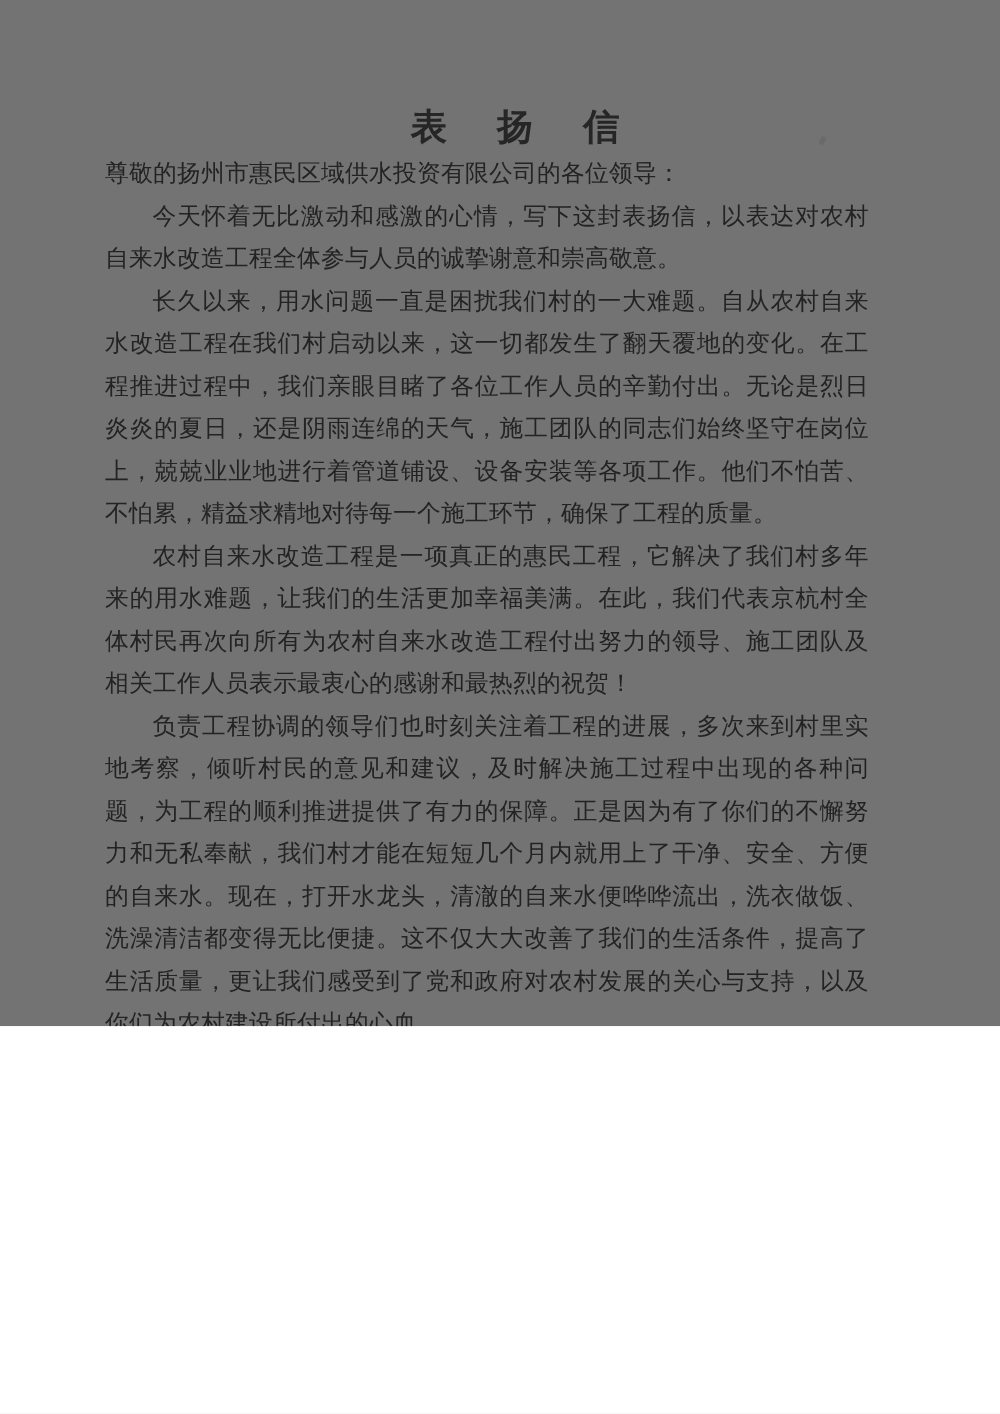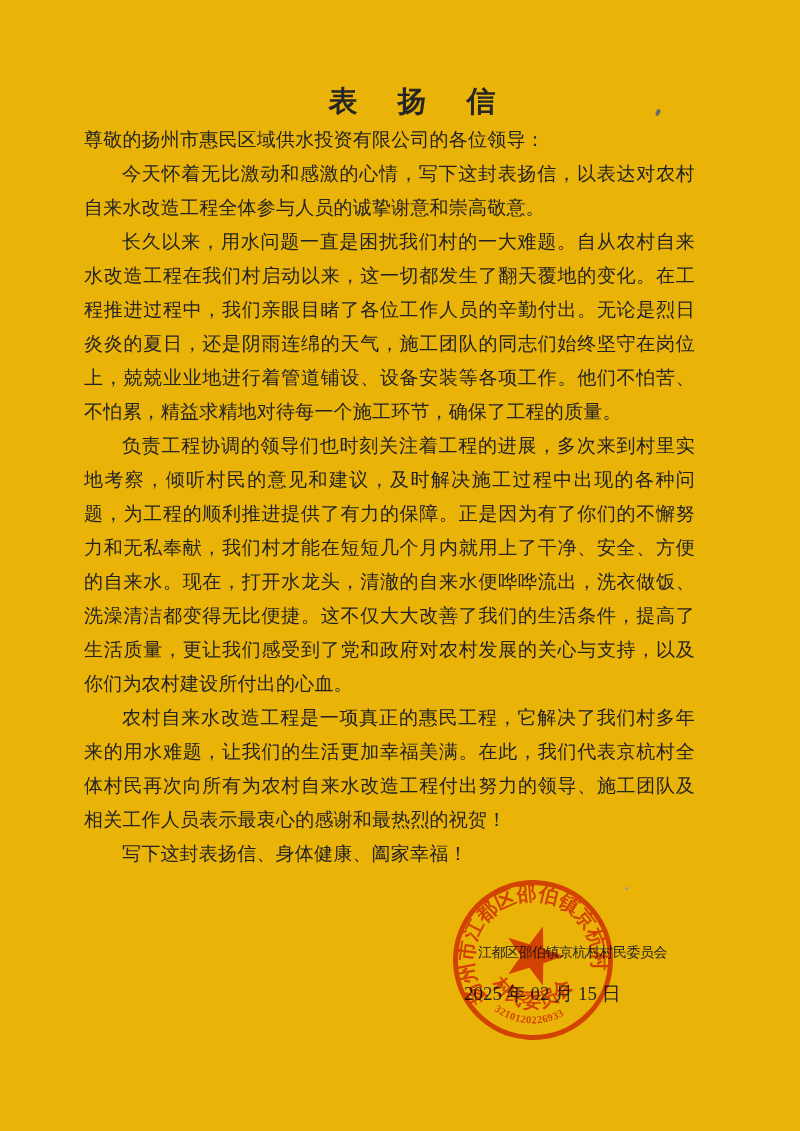"表扬信" .page { background: #eab308 -> #737373; height: 1131px -> 821px }
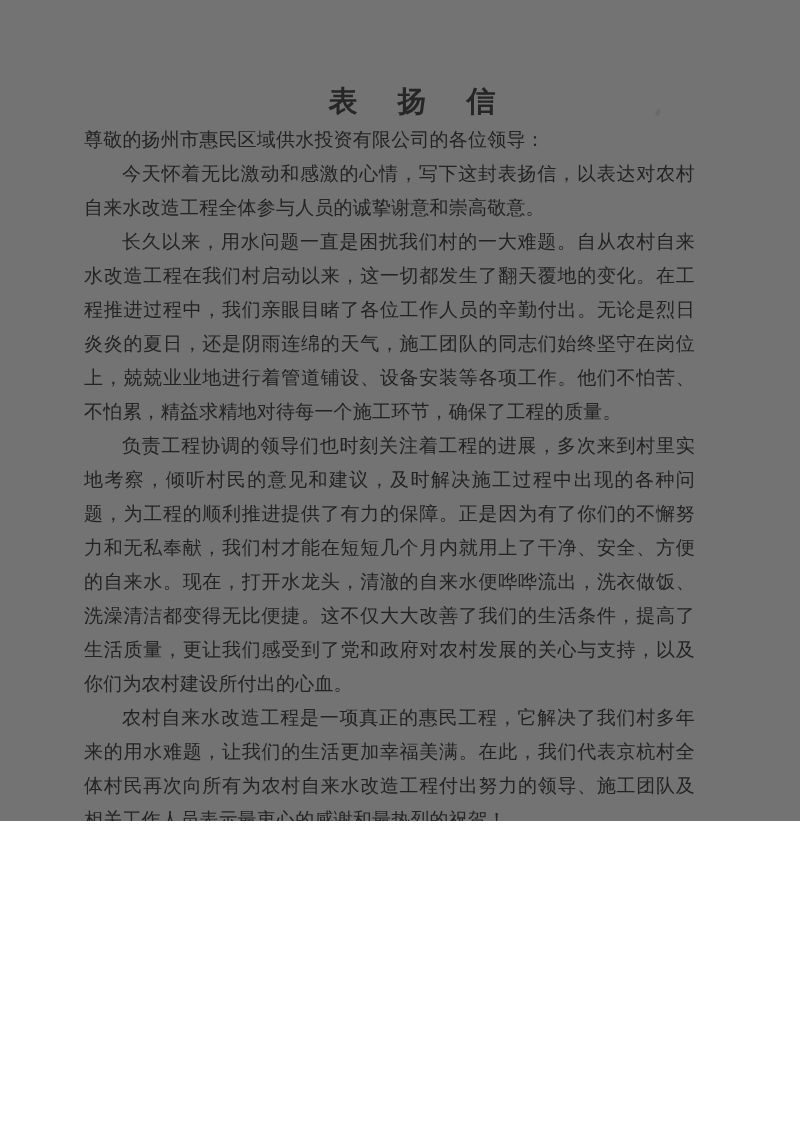"负责工程协调的领导们也时刻关注着工程的进展，多次来到村里实地考察，倾听村民的意见" p { order: before "农村自来水改造工程是一项真正的惠民工程，它解决了我们村多年来的用水难题，让我们的" -> after "农村自来水改造工程是一项真正的惠民工程，它解决了我们村多年来的用水难题，让我们的" }
